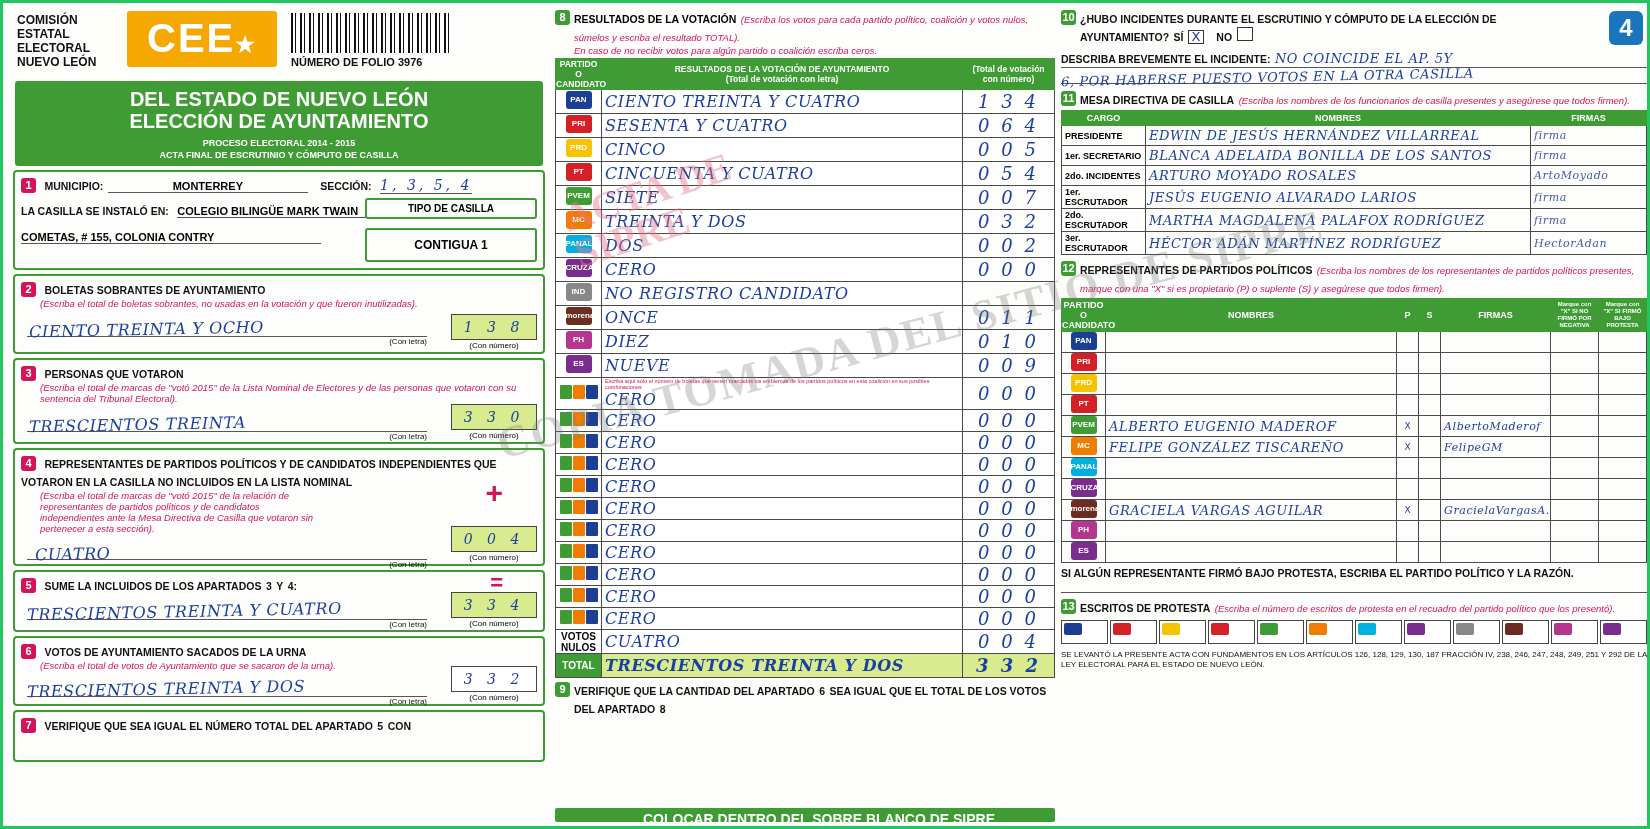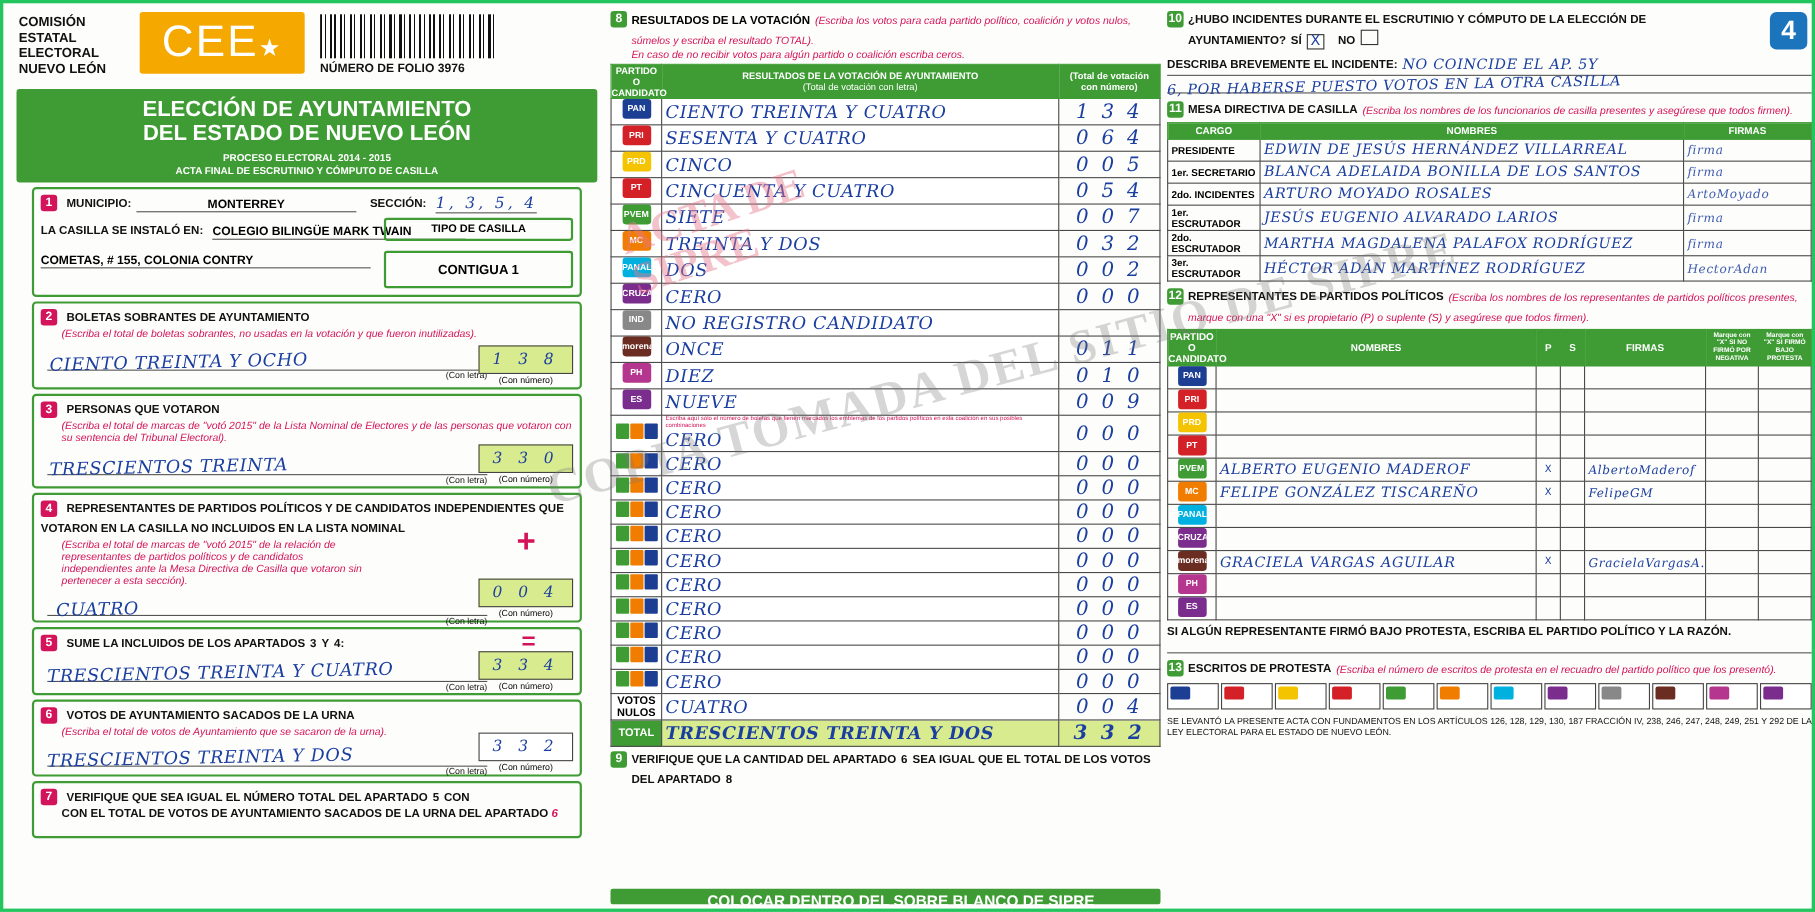"CEE★" .cee-logo { font-weight: normal -> bold }
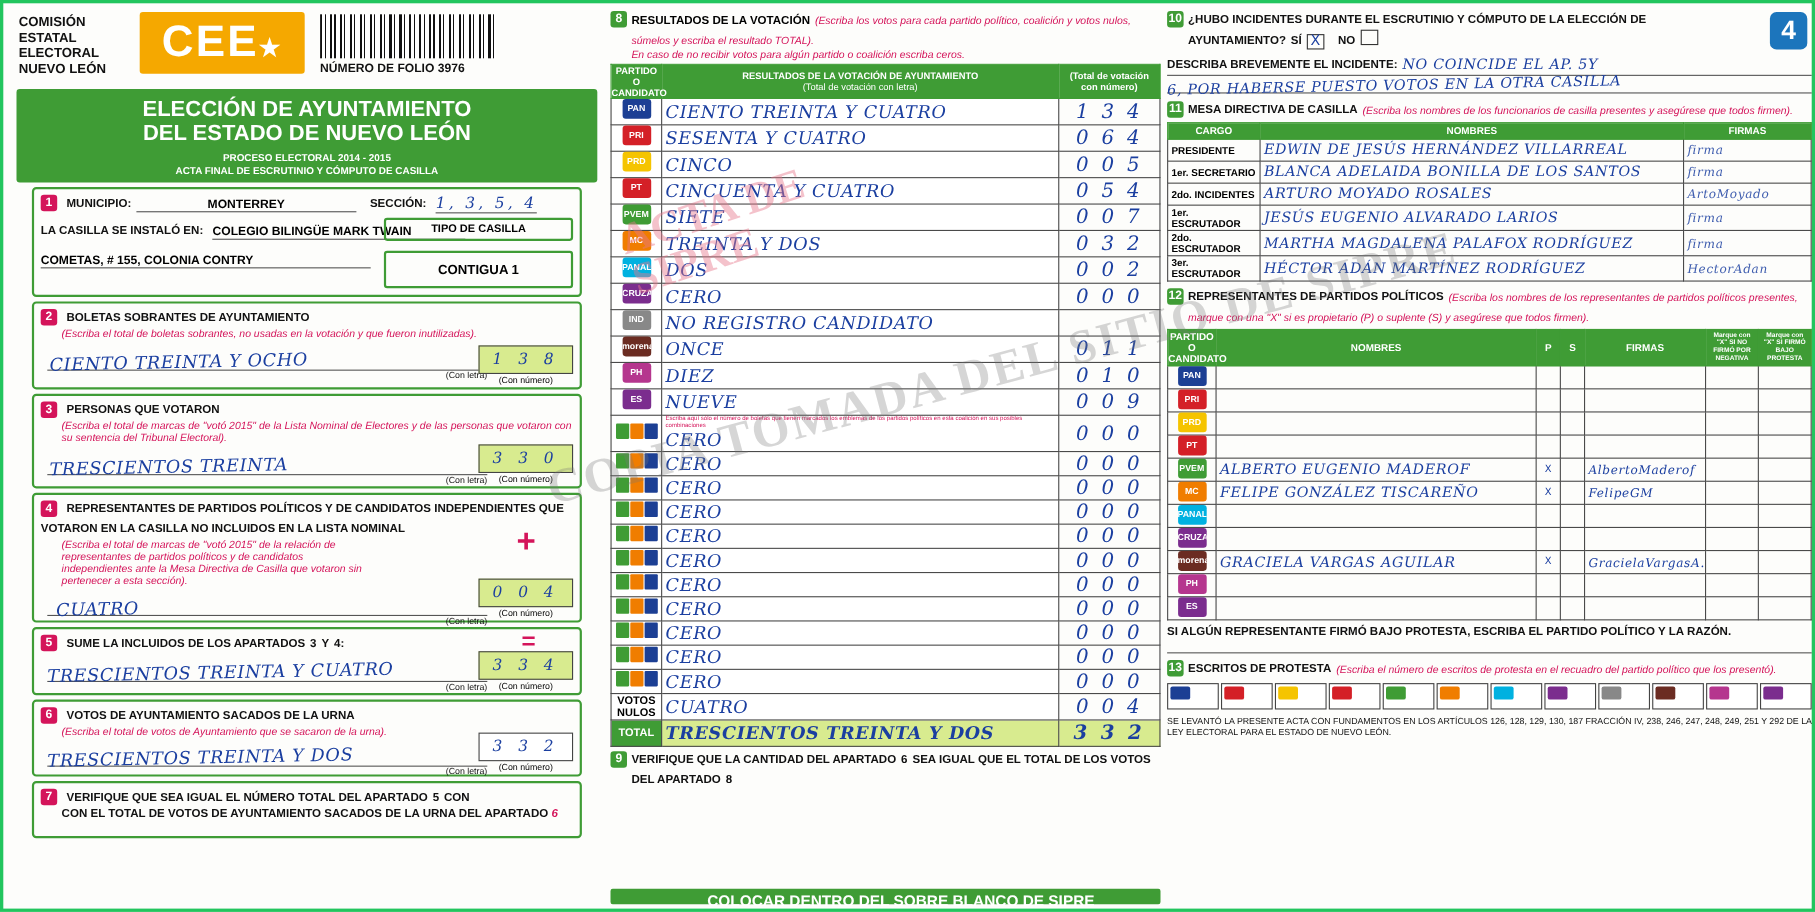"(Total de votación con letra)" div { font-weight: normal -> bold }
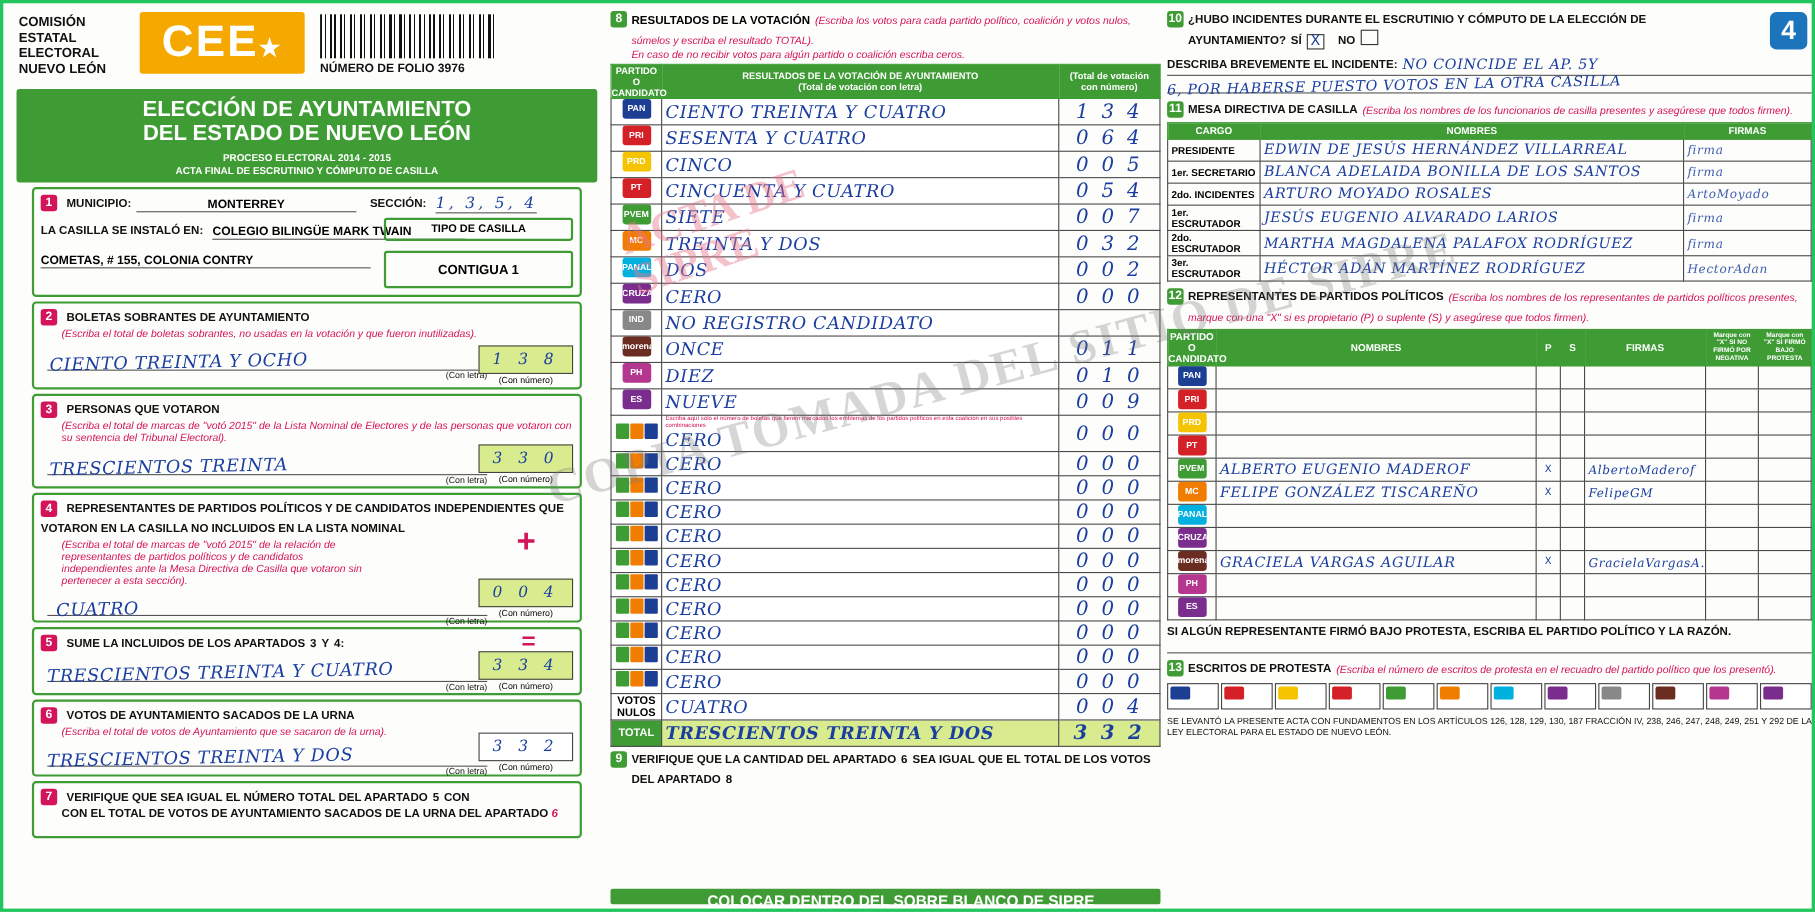"ELECCIÓN DE AYUNTAMIENTO" div.t1 { order: before "DEL ESTADO DE NUEVO LEÓN" -> after "DEL ESTADO DE NUEVO LEÓN" }
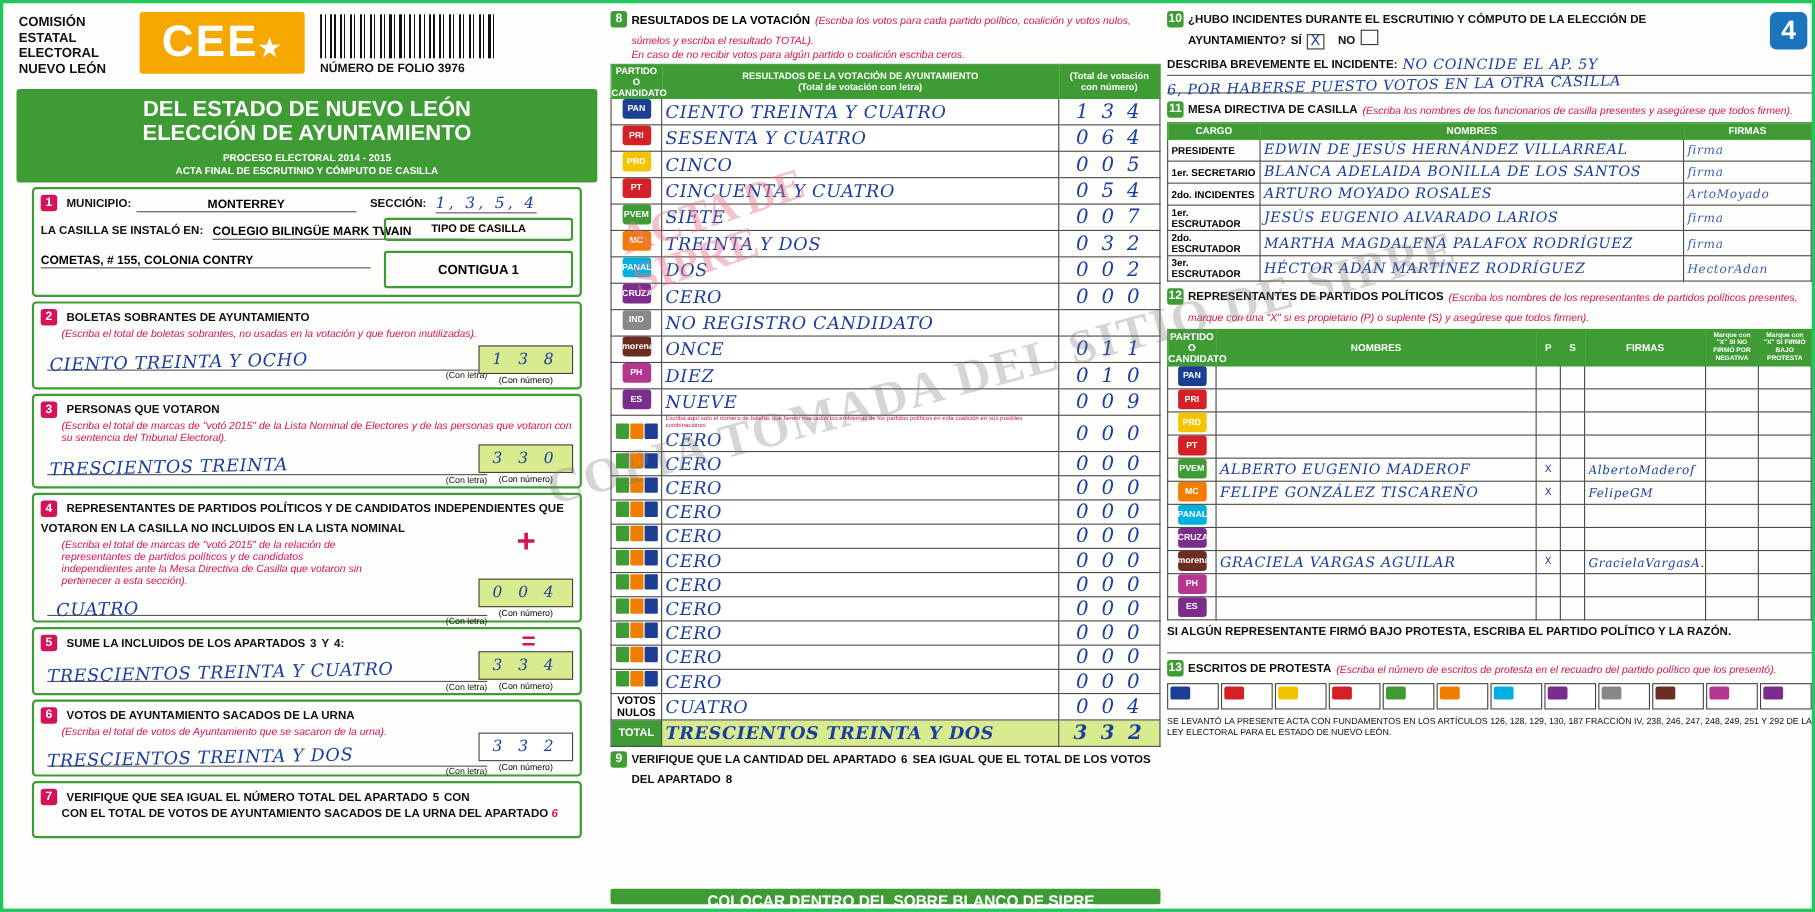"1 MUNICIPIO: MONTERREY SECCIÓN: 1," .boxed { margin: 4px 20px -> 4px 4px }
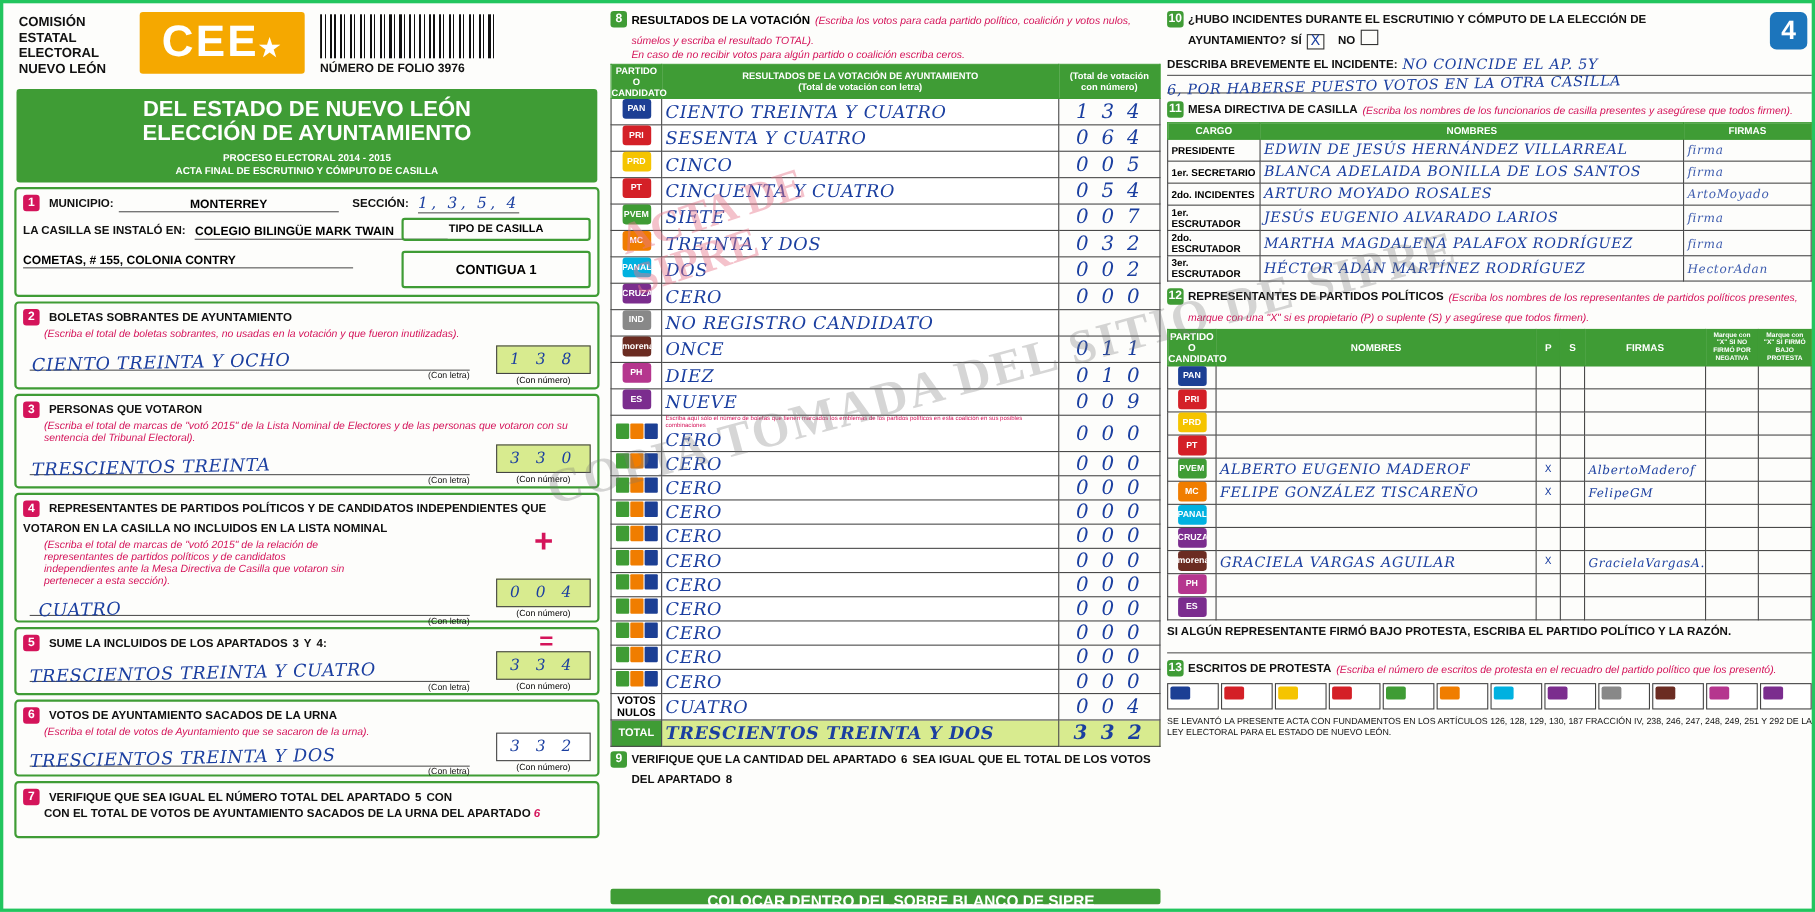"CON EL TOTAL DE VOTOS" div.lbl { html: <div> <span>CON EL TOTAL DE VOTOS DE AYUNTAMIENTO SACADOS DE LA URNA DEL APARTADO</span> <span>6</span> </div> -> none }
